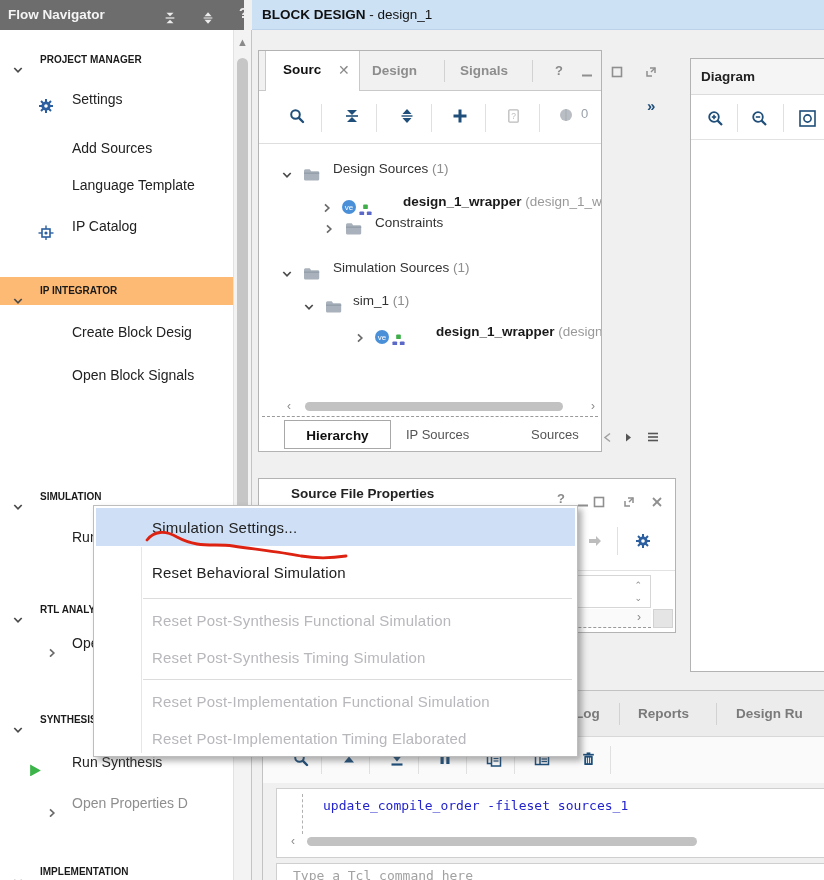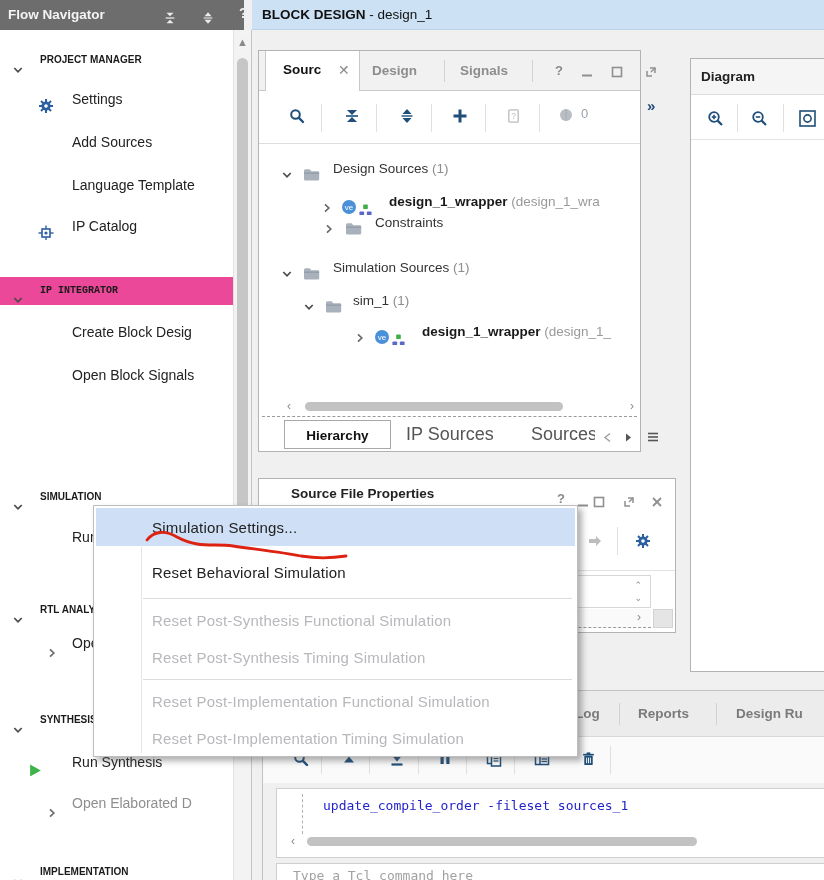"Sourc" .sources { width: 383px -> 344px }
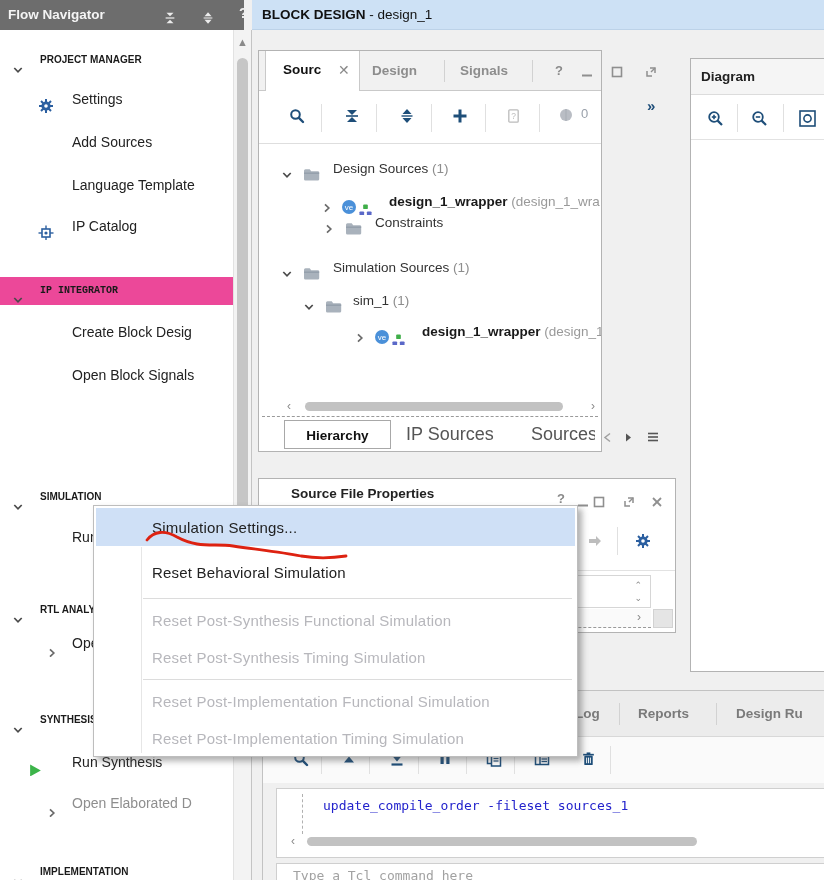"Add Sources" div.sb-row { top: 98px -> 104px }
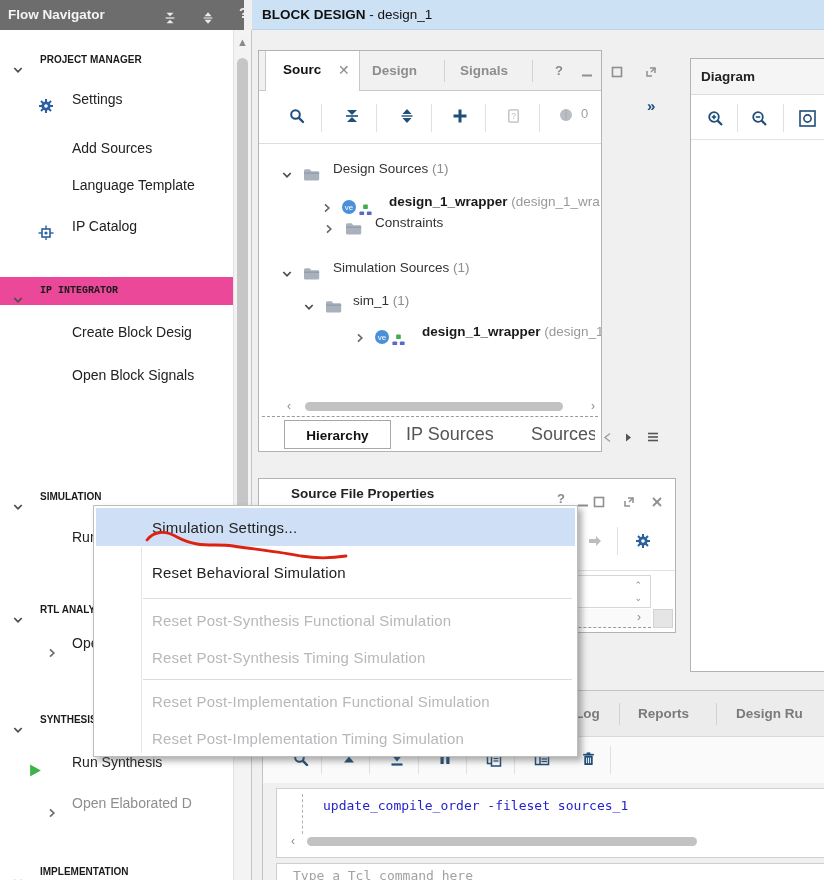"design_1_wrapper" .tree-name { margin-left: none -> 14px }
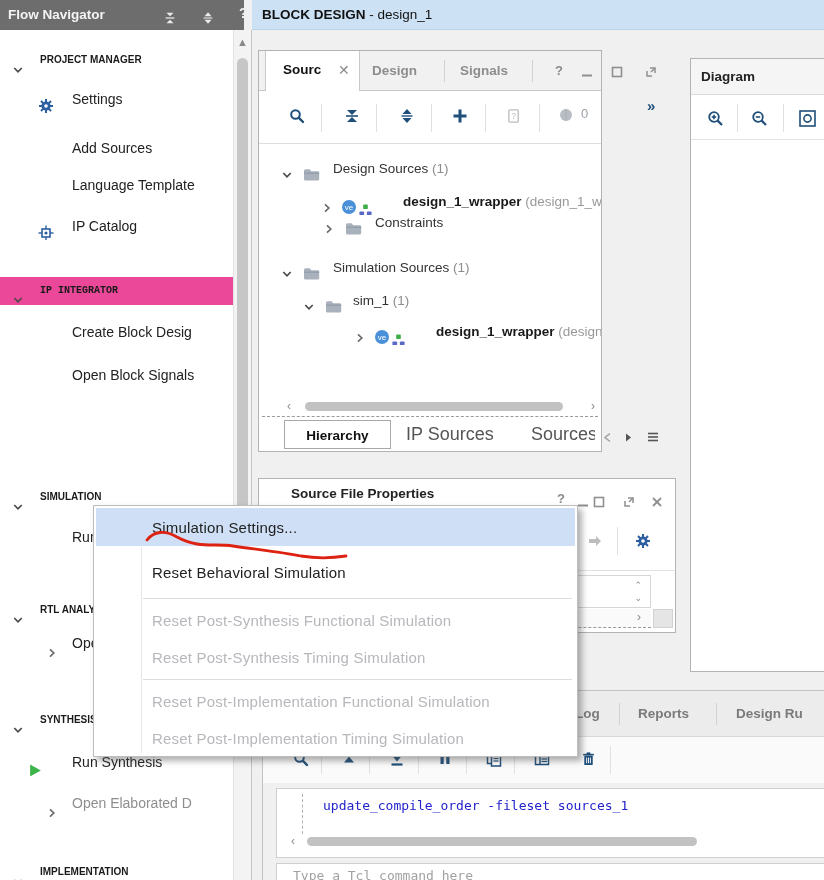"IP INTEGRATOR" .sel { background: #ec4899 -> #fdba74; font-family: Liberation Mono, monospace -> none }
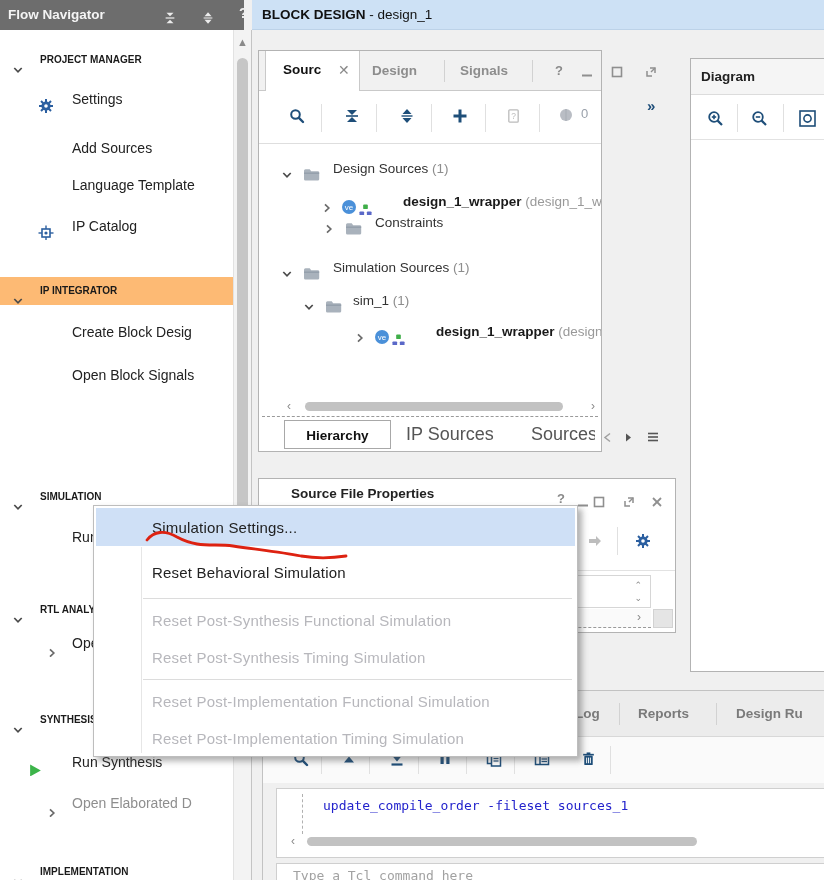"IP Sources" .btab { font-size: 18px -> 13px }
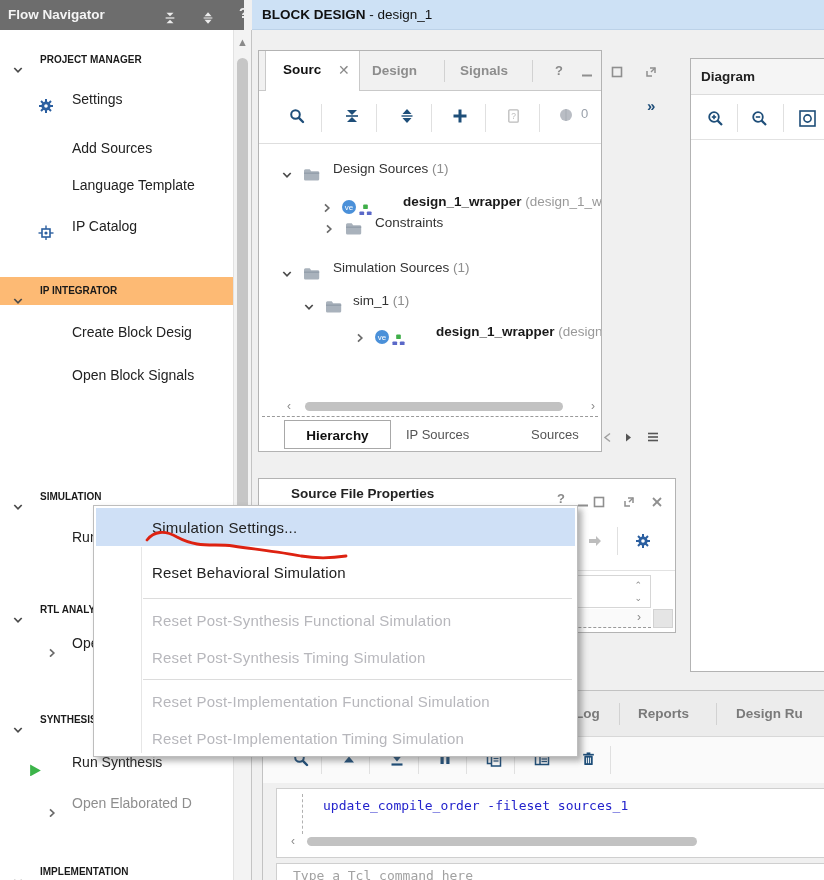"Reset Post-Implementation Timing" div.menu-item { text: Simulation -> Elaborated }
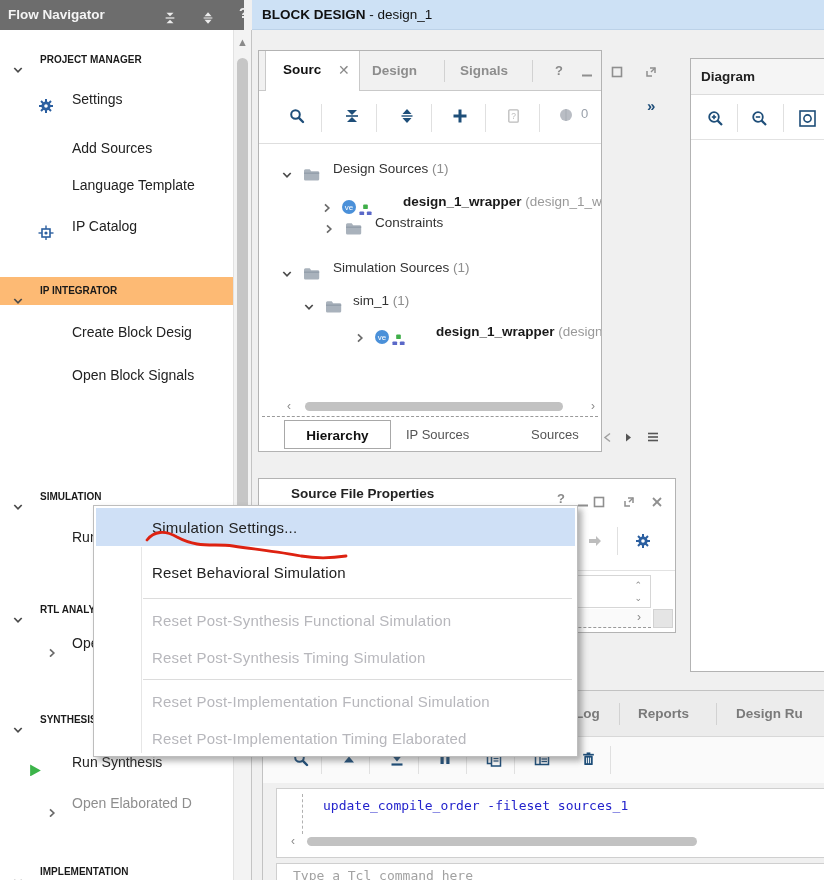"Open Elaborated D" span.sb-item-label { text: Elaborated -> Properties }
